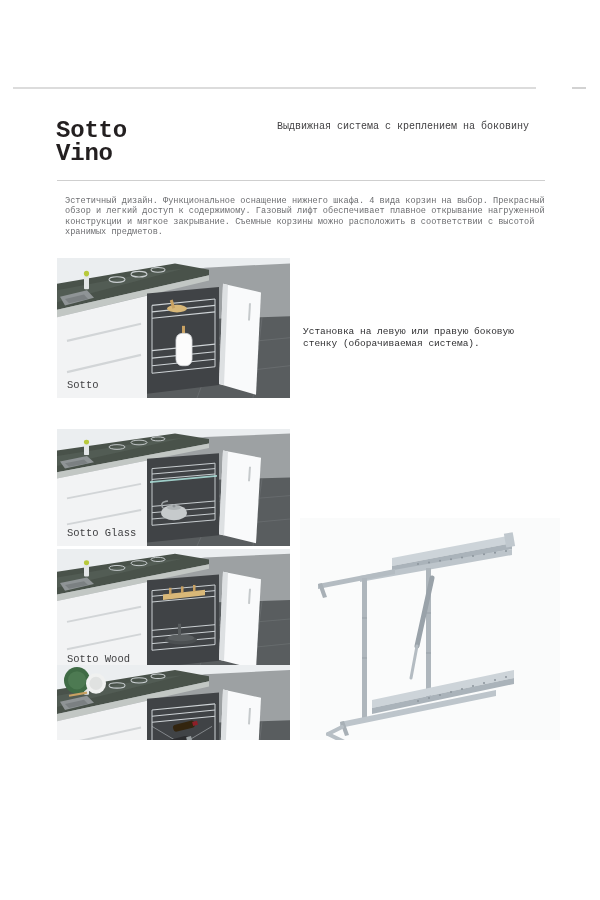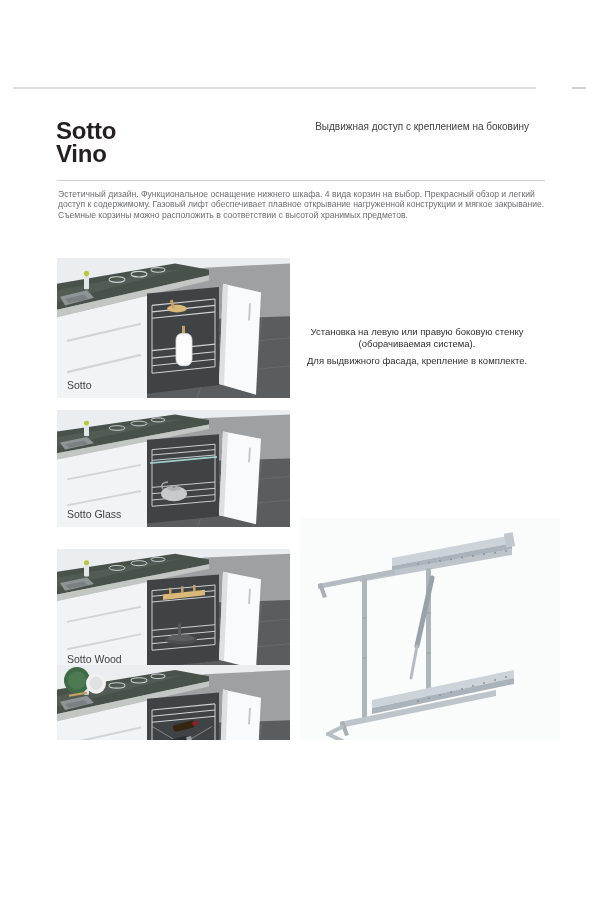"Sotto" .page { font-family: Liberation Sans, sans-serif -> Liberation Mono, monospace }
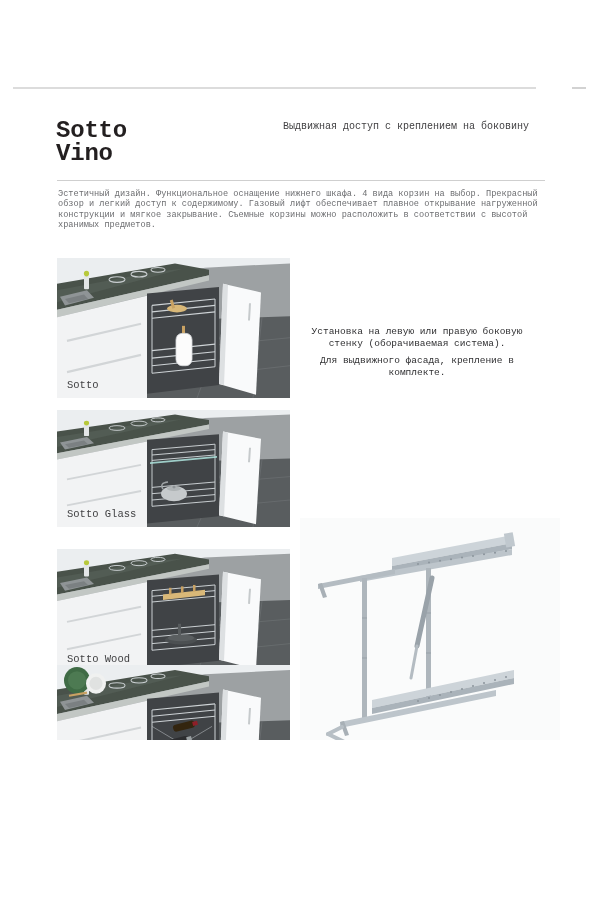"Выдвижная доступ с креплением на" div.header-right { text: доступ -> система }
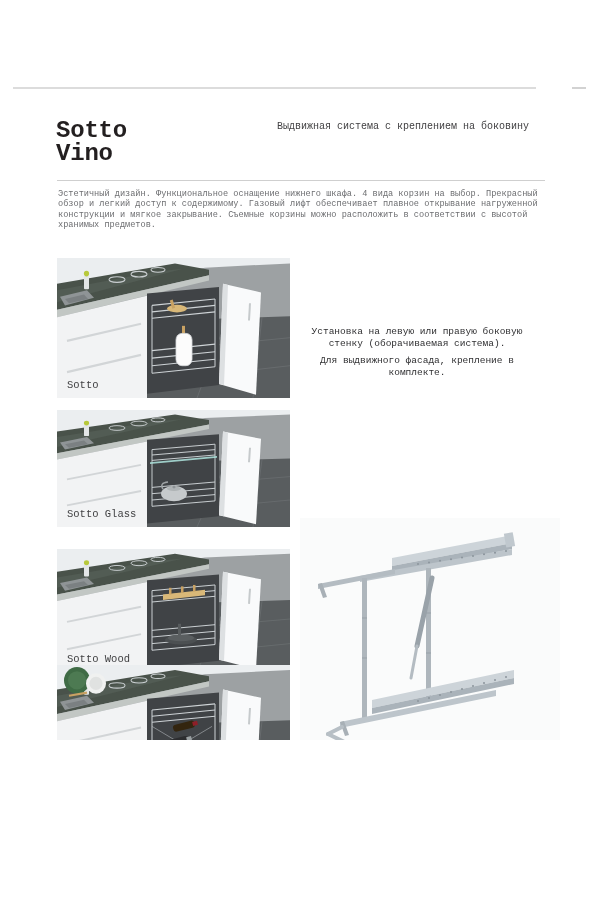"Эстетичный дизайн. Функциональное" .intro { margin: 1px -> 8px }
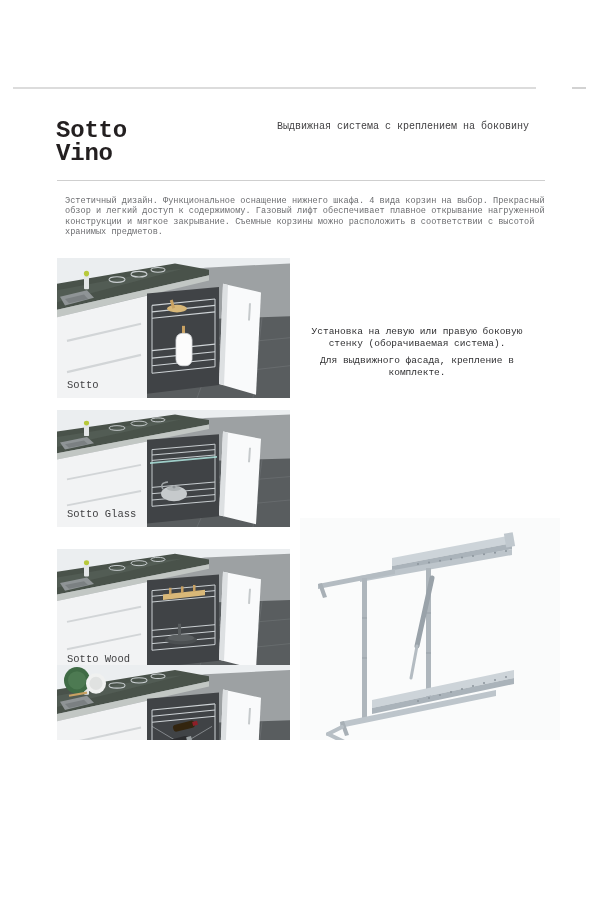"Установка на левую или правую" .notes p { text-align: center -> none }
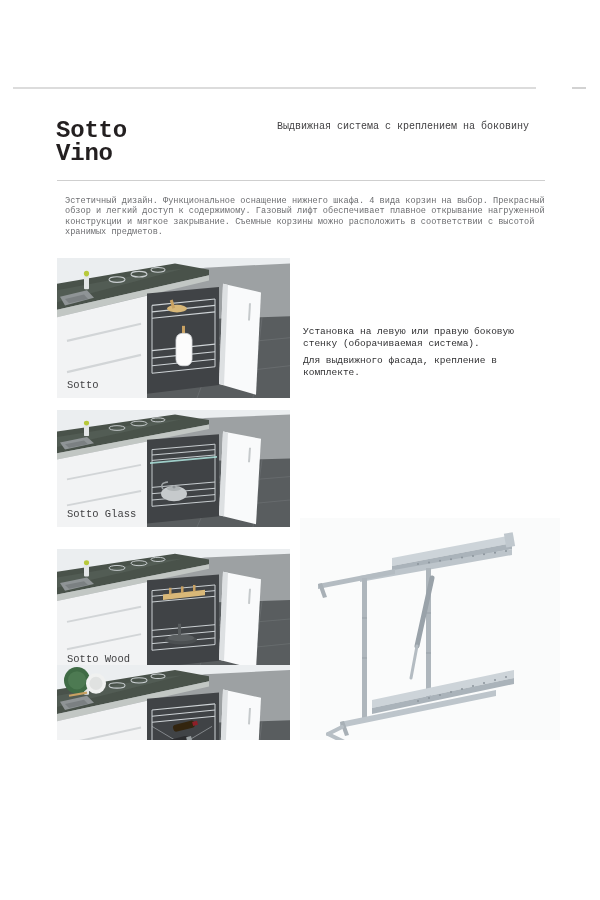"Для выдвижного фасада, крепление в" p { html: <p>Для выдвижного фасада, крепление в комплекте.</p> -> none }
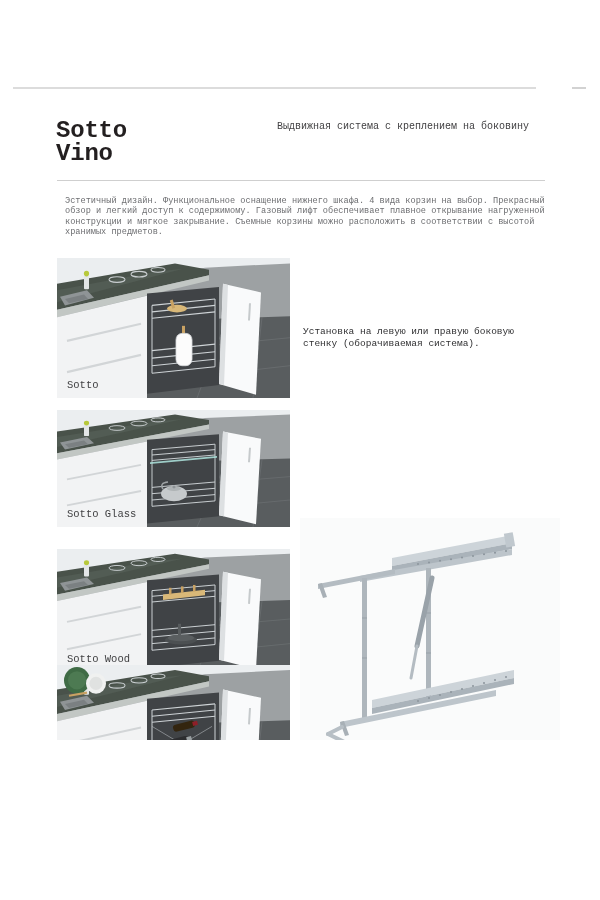"Sotto Glass" .p2 { top: 410px -> 429px }
